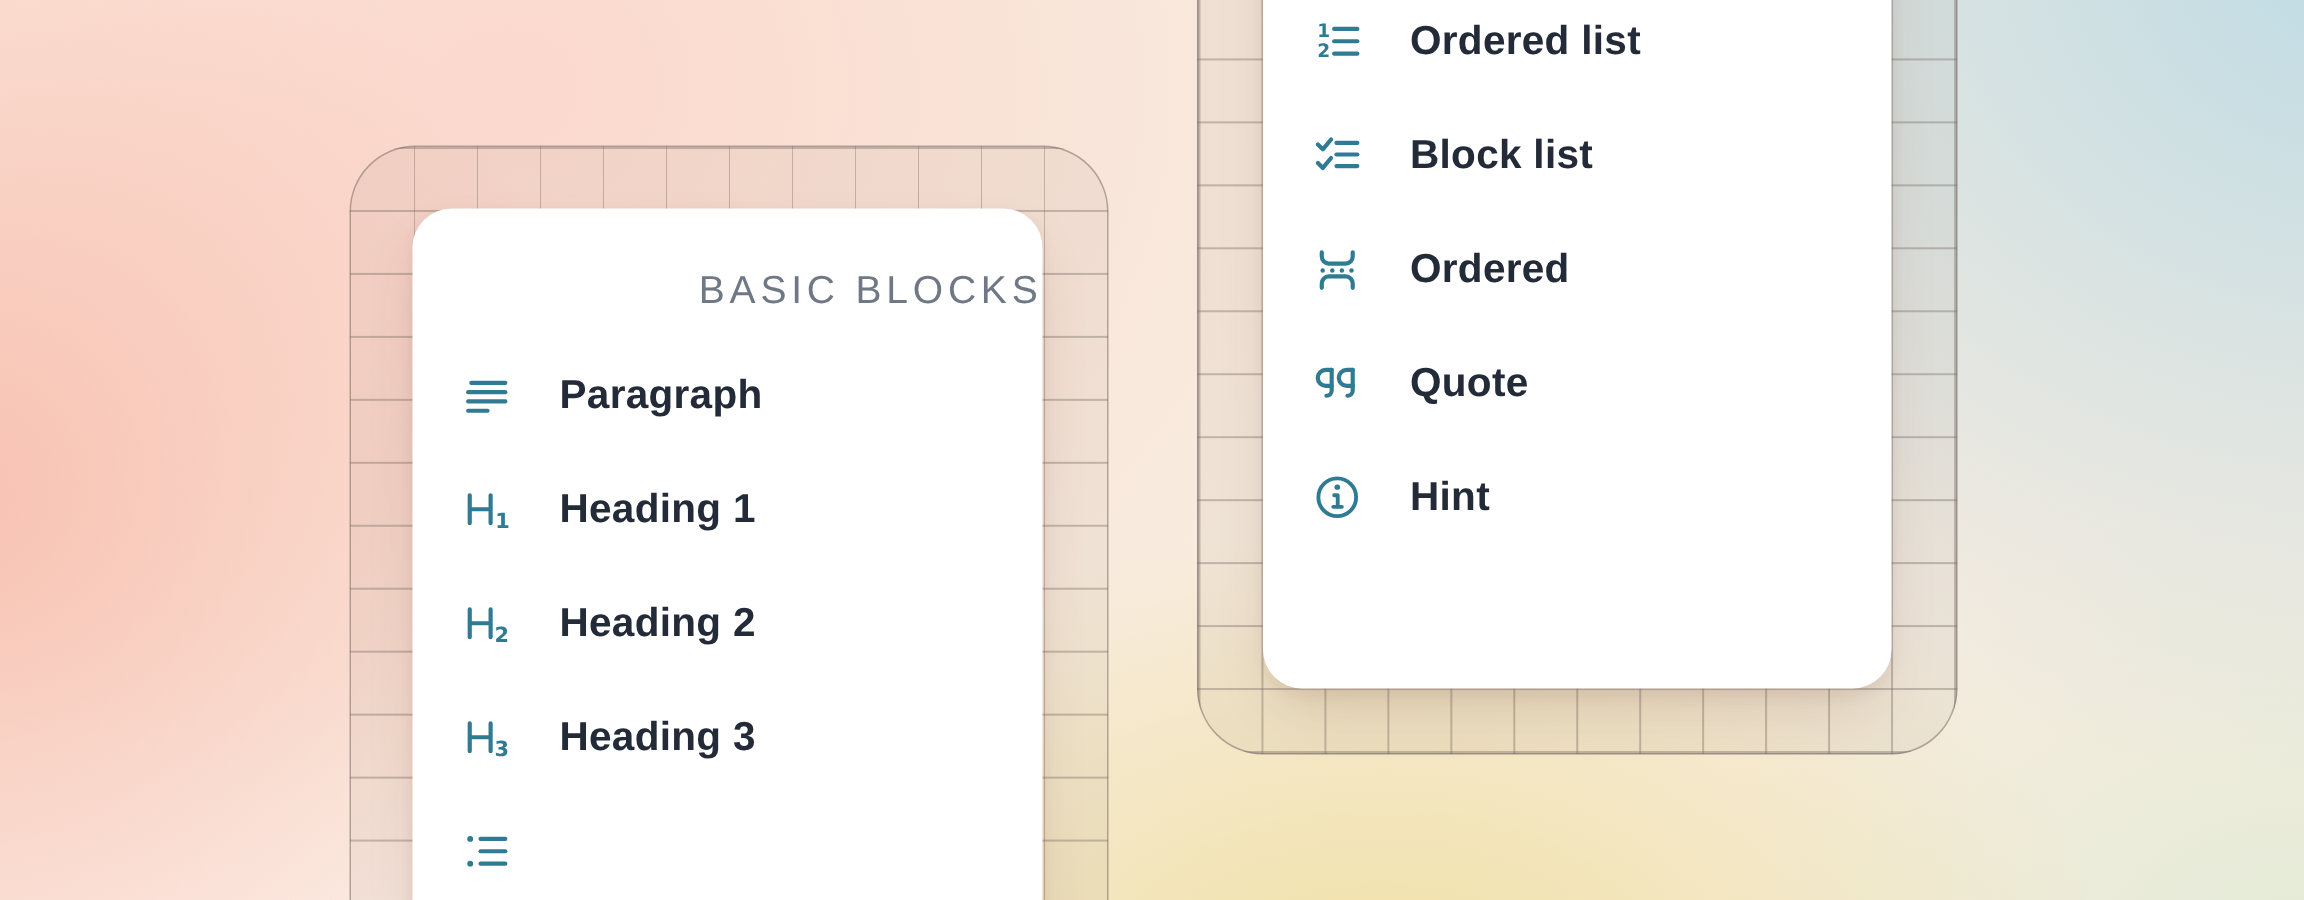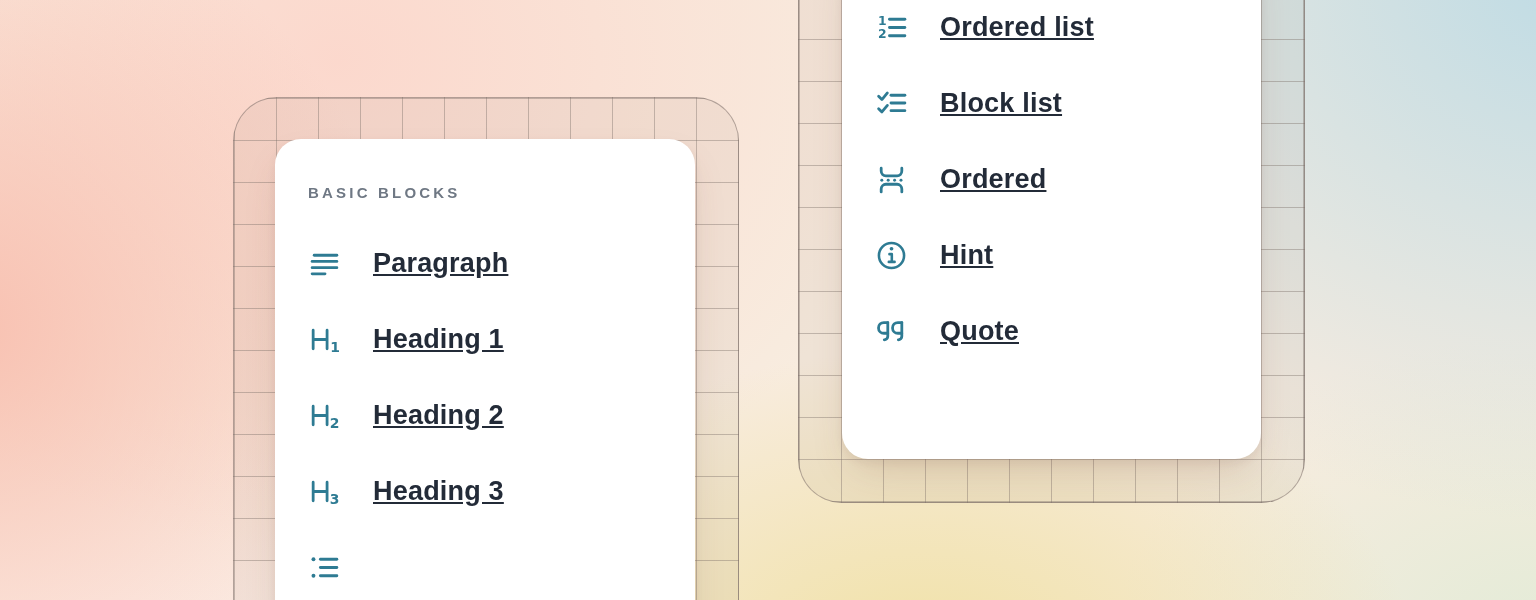"Ordered list" .menu-item .label { text-decoration: underline -> none }
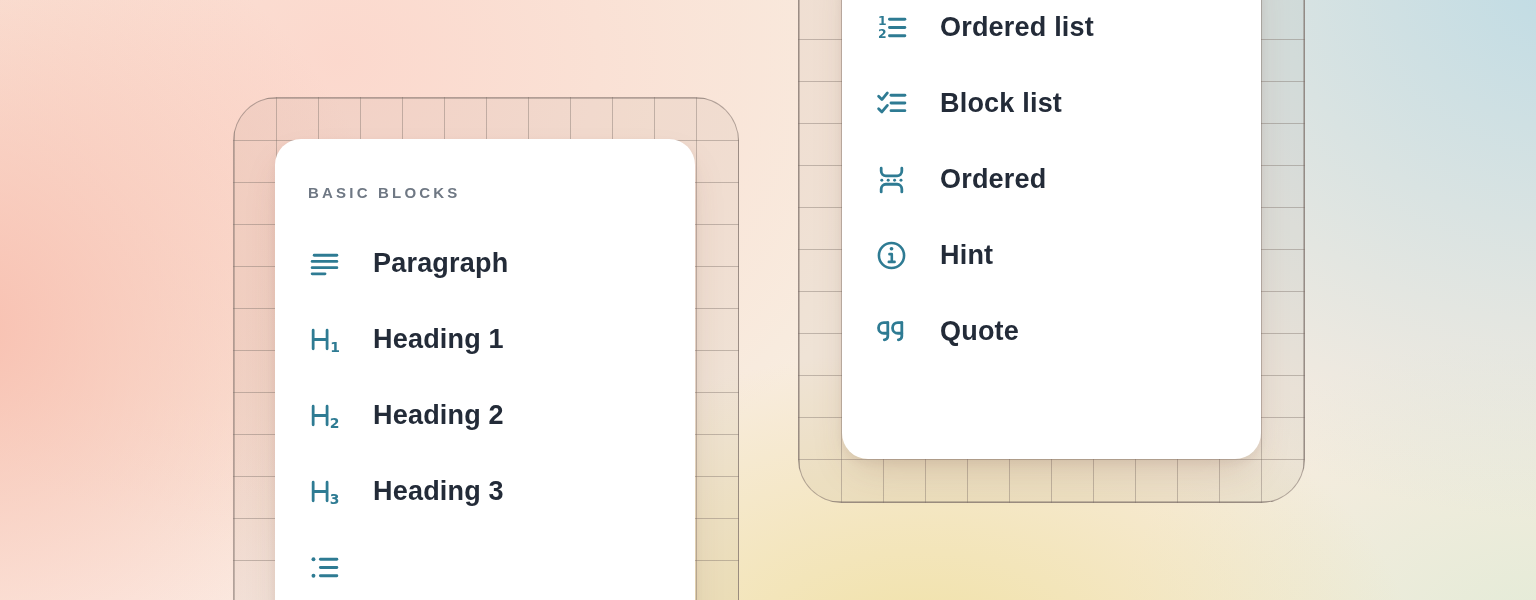"BASIC BLOCKS" .section-header { font-size: 15px -> 26px; font-weight: 700 -> 400; text-align: none -> right }
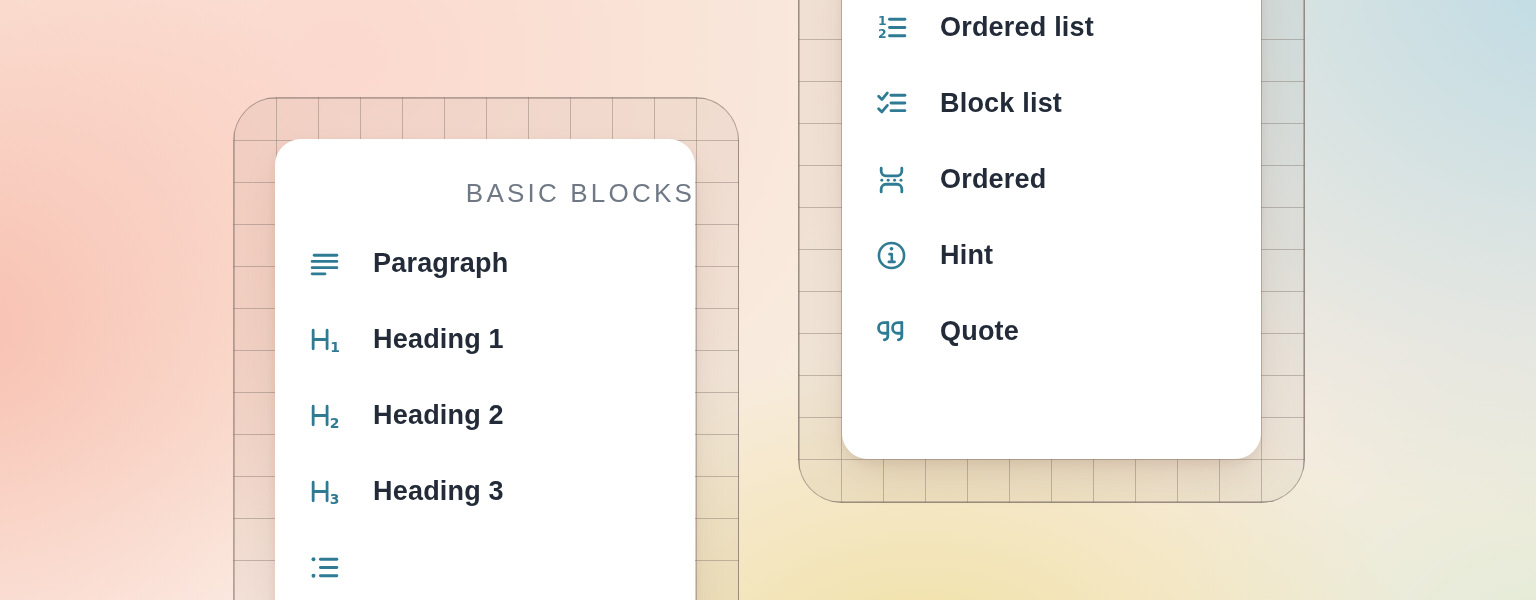"Hint" div.menu-item { order: before "Quote" -> after "Quote" }
